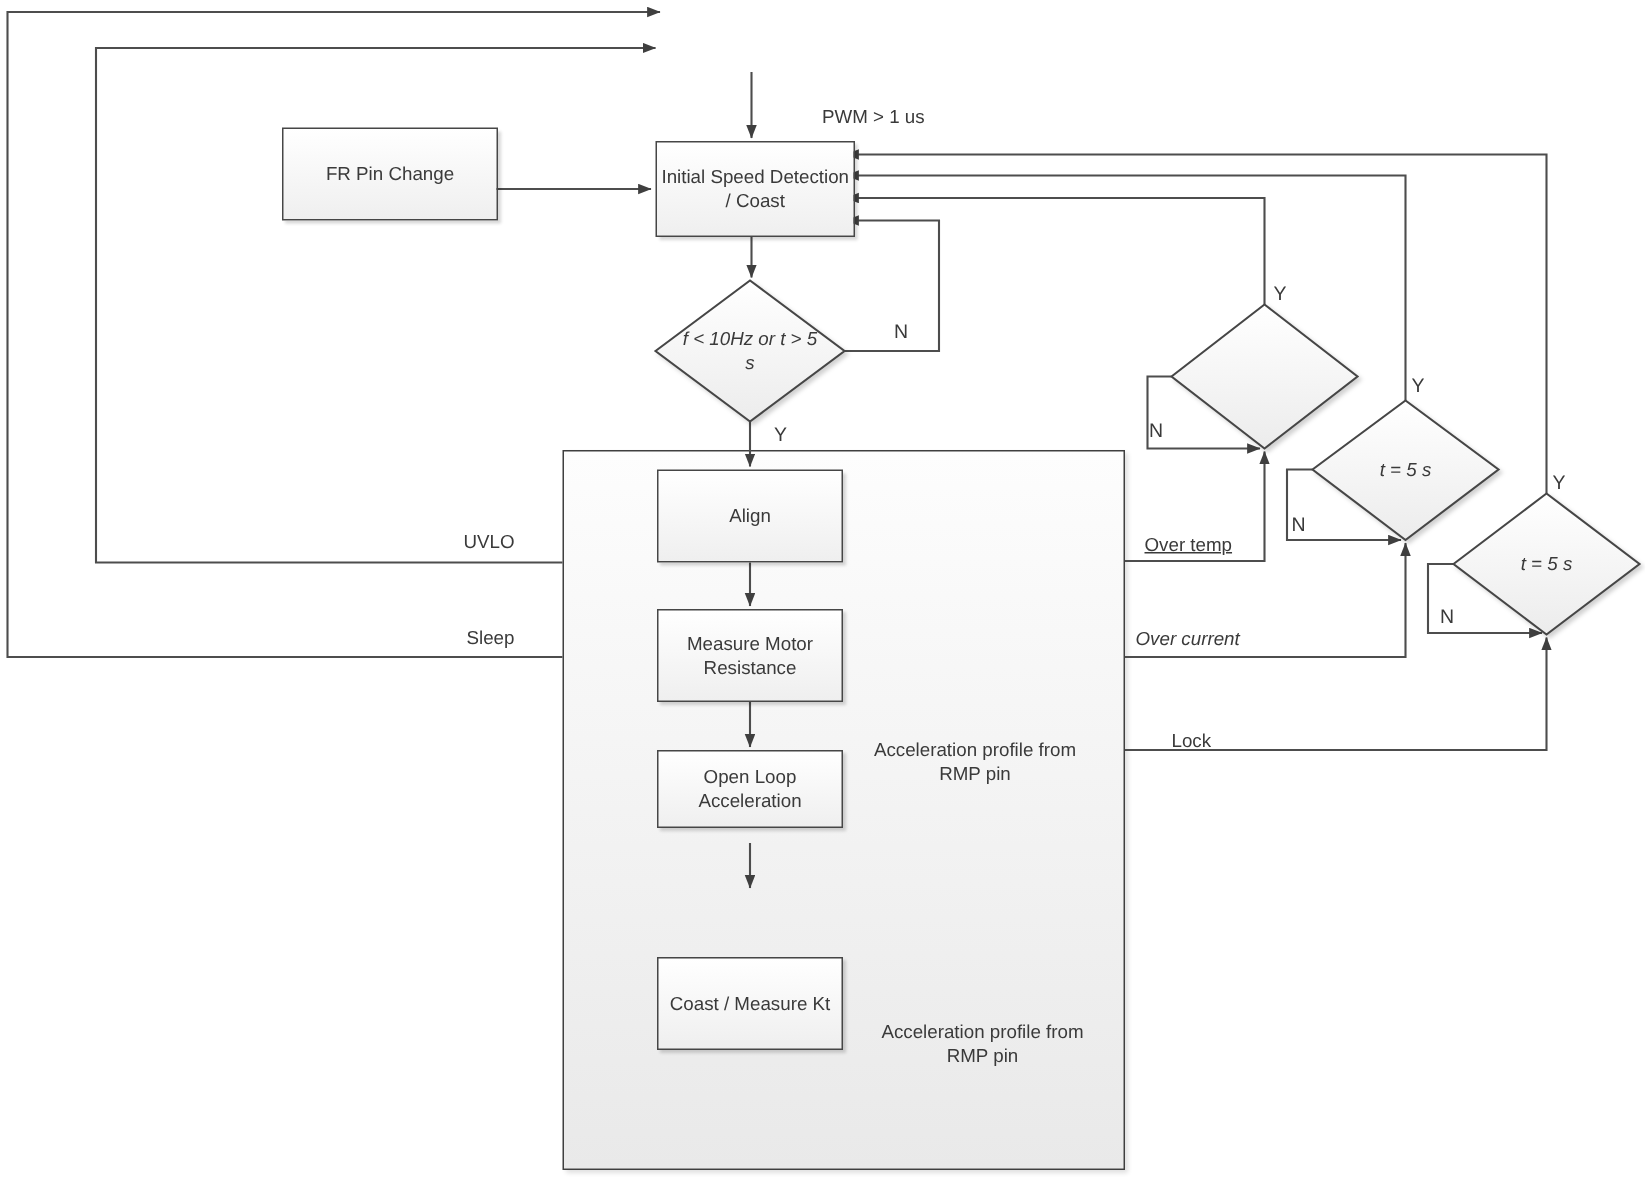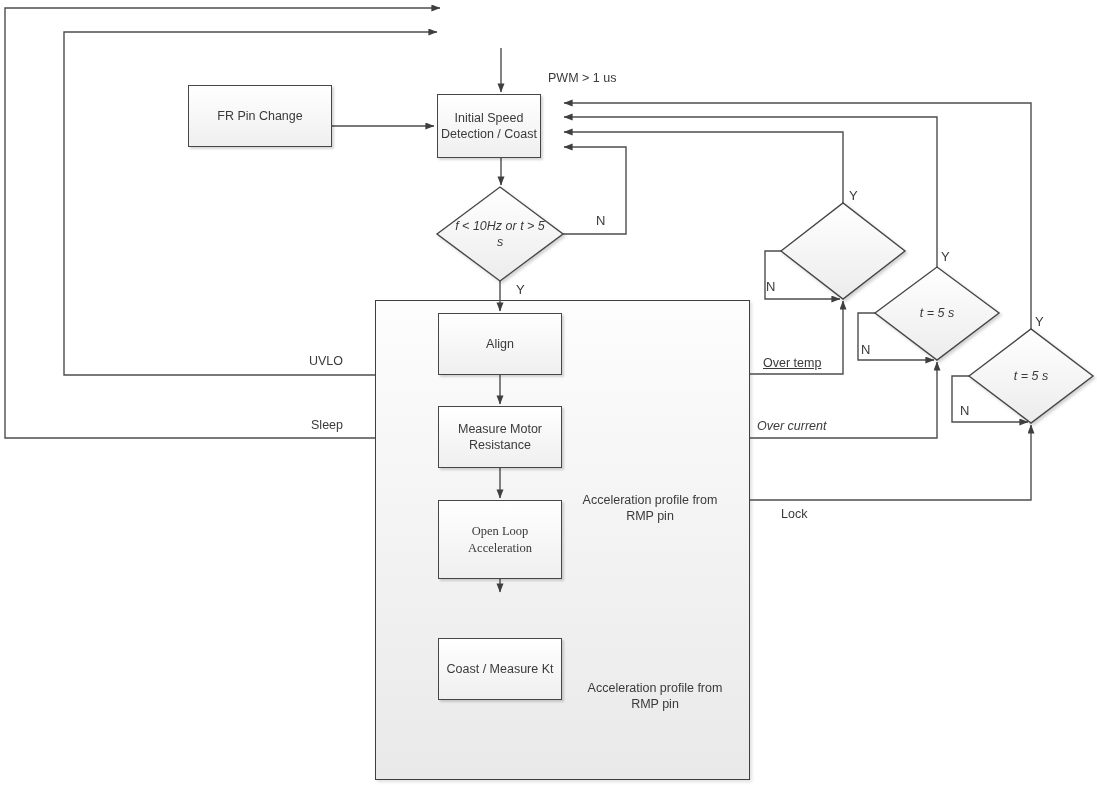"Initial Speed Detection / Coast" div.node { width: 104px -> 133px }
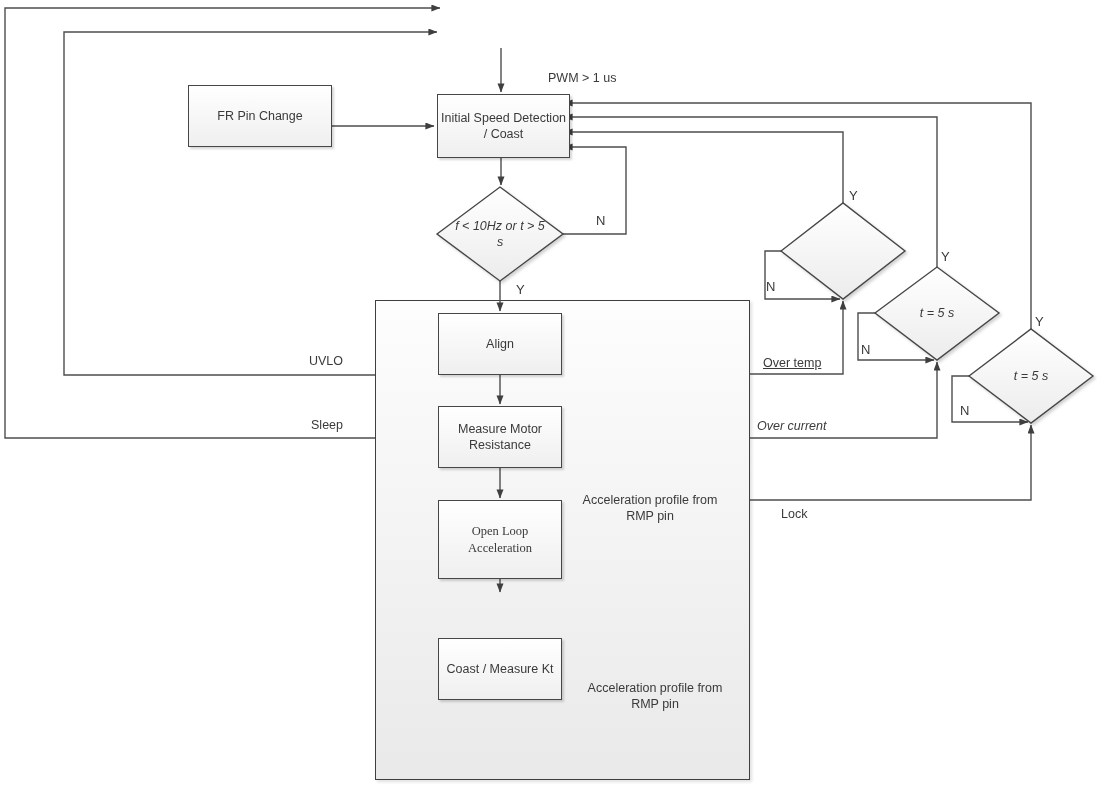"Lock" div.elabel { top: 507px -> 487px }
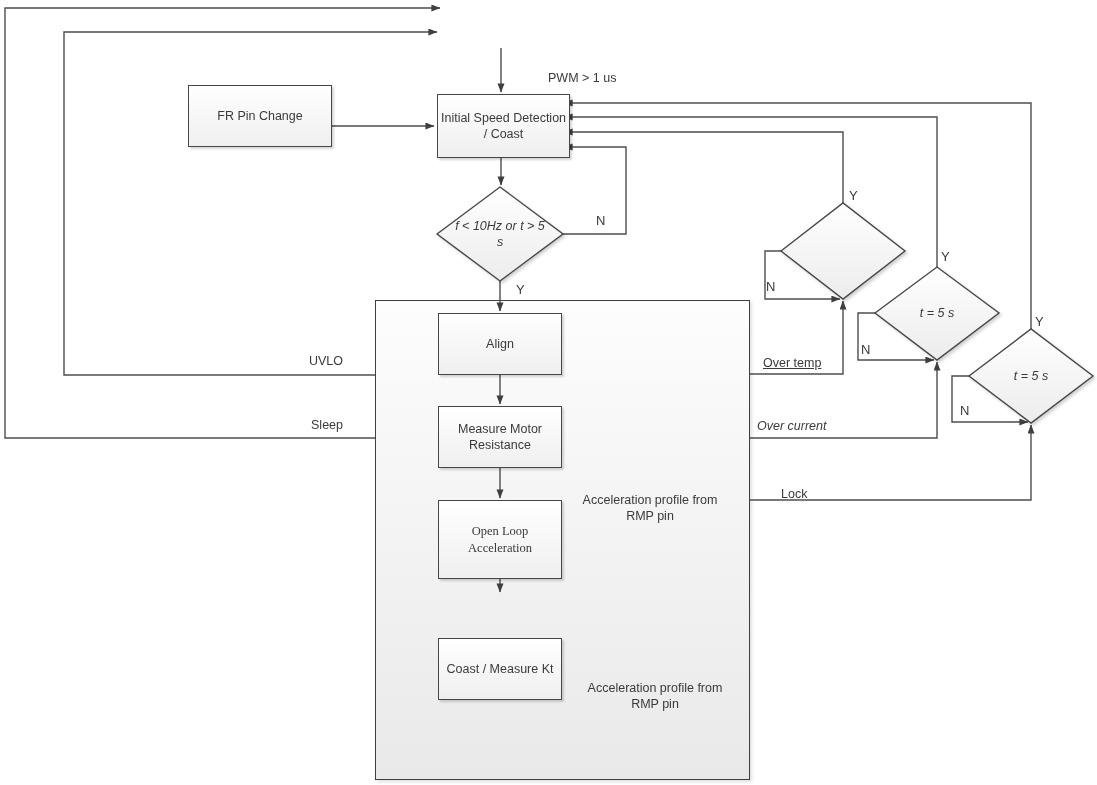"Open Loop Acceleration" div.node { font-family: Liberation Serif, serif -> none; height: 79px -> 52px }
